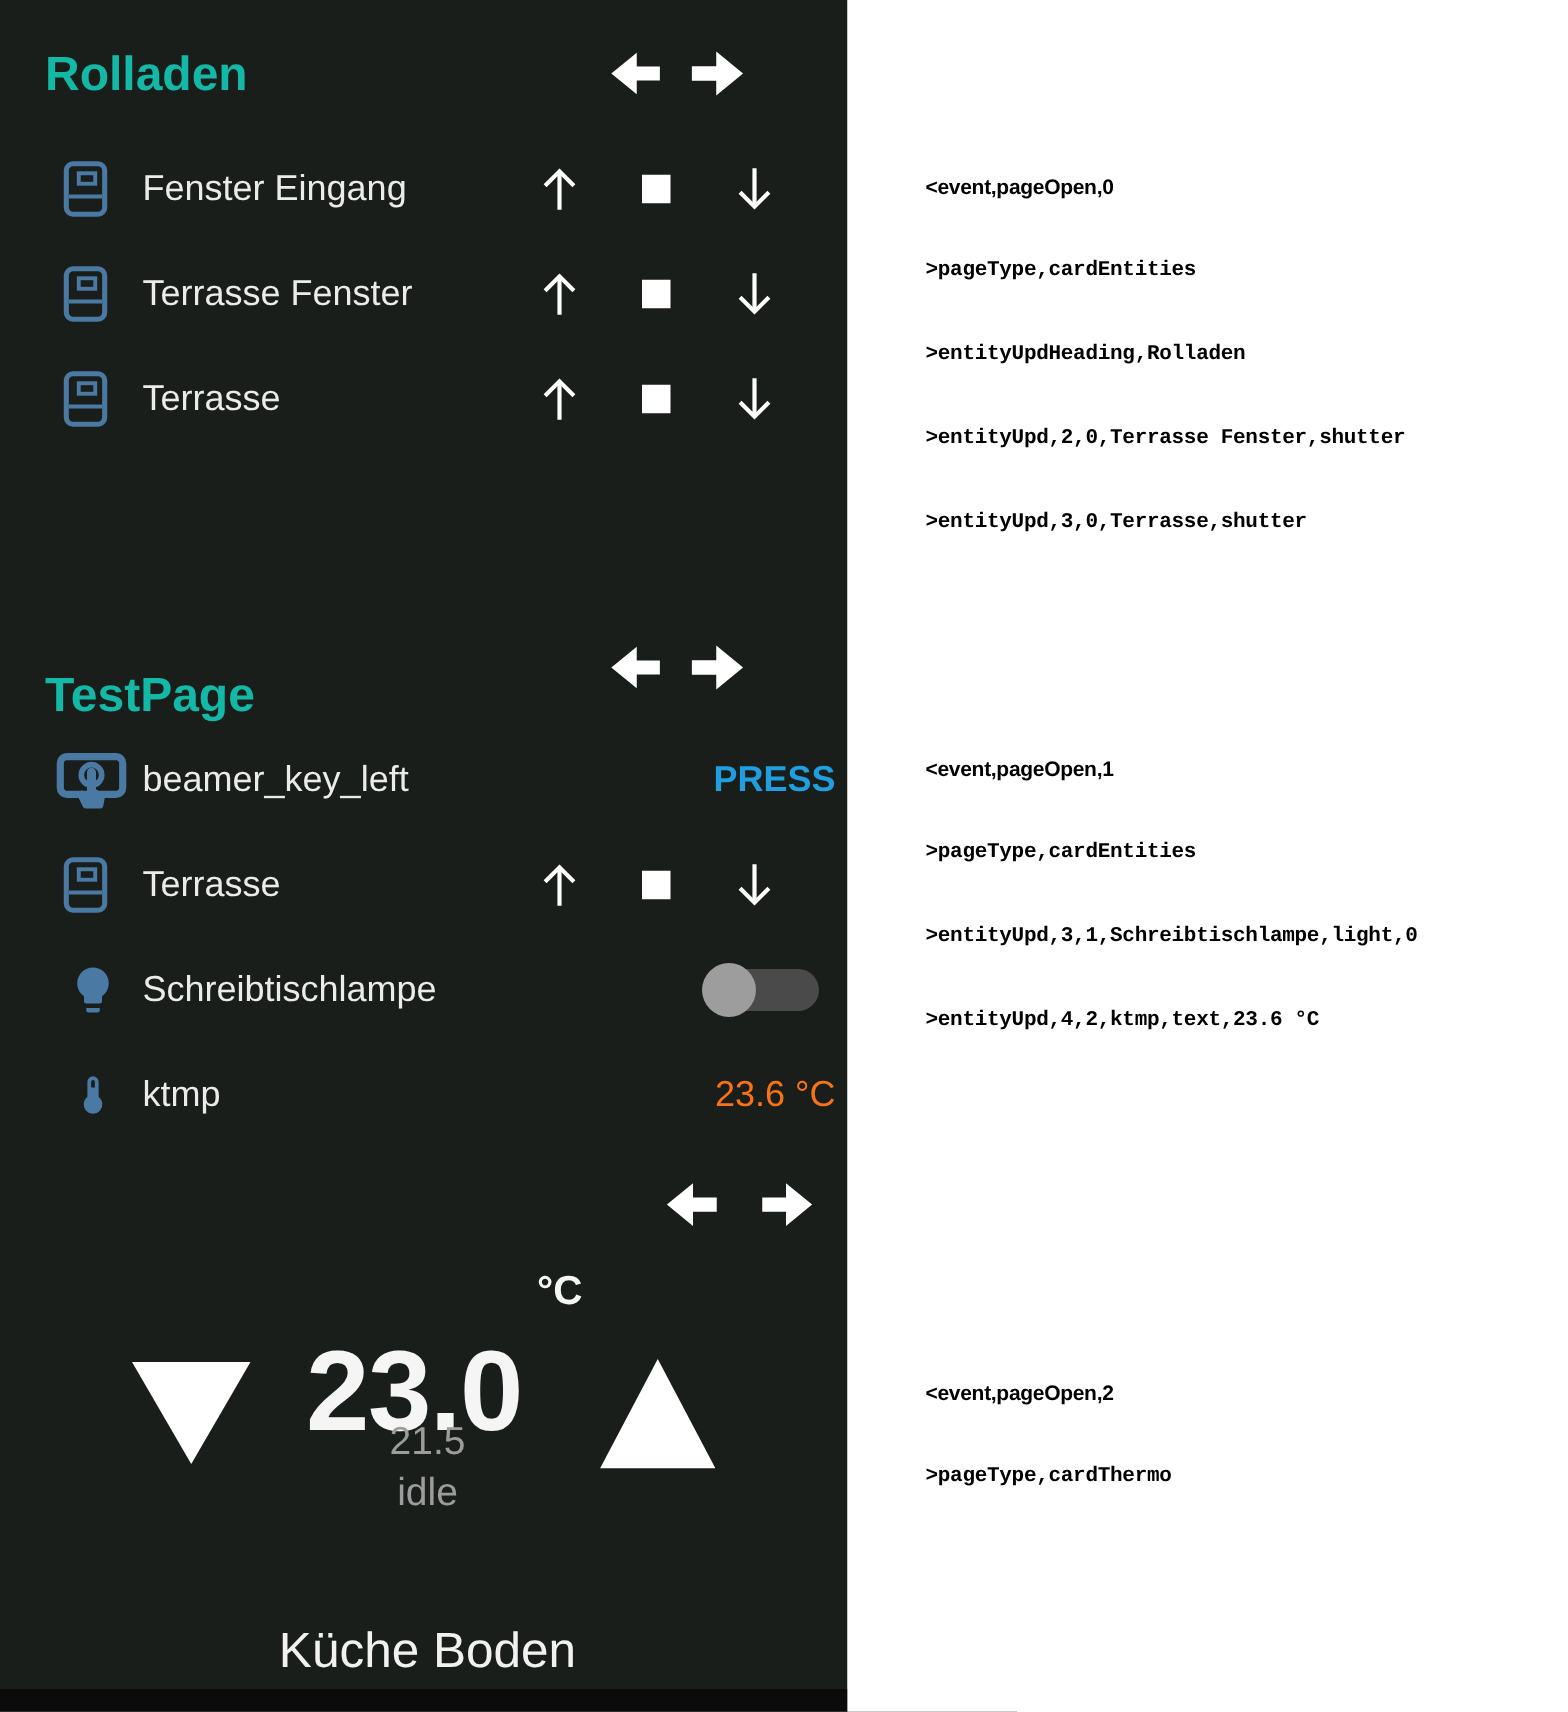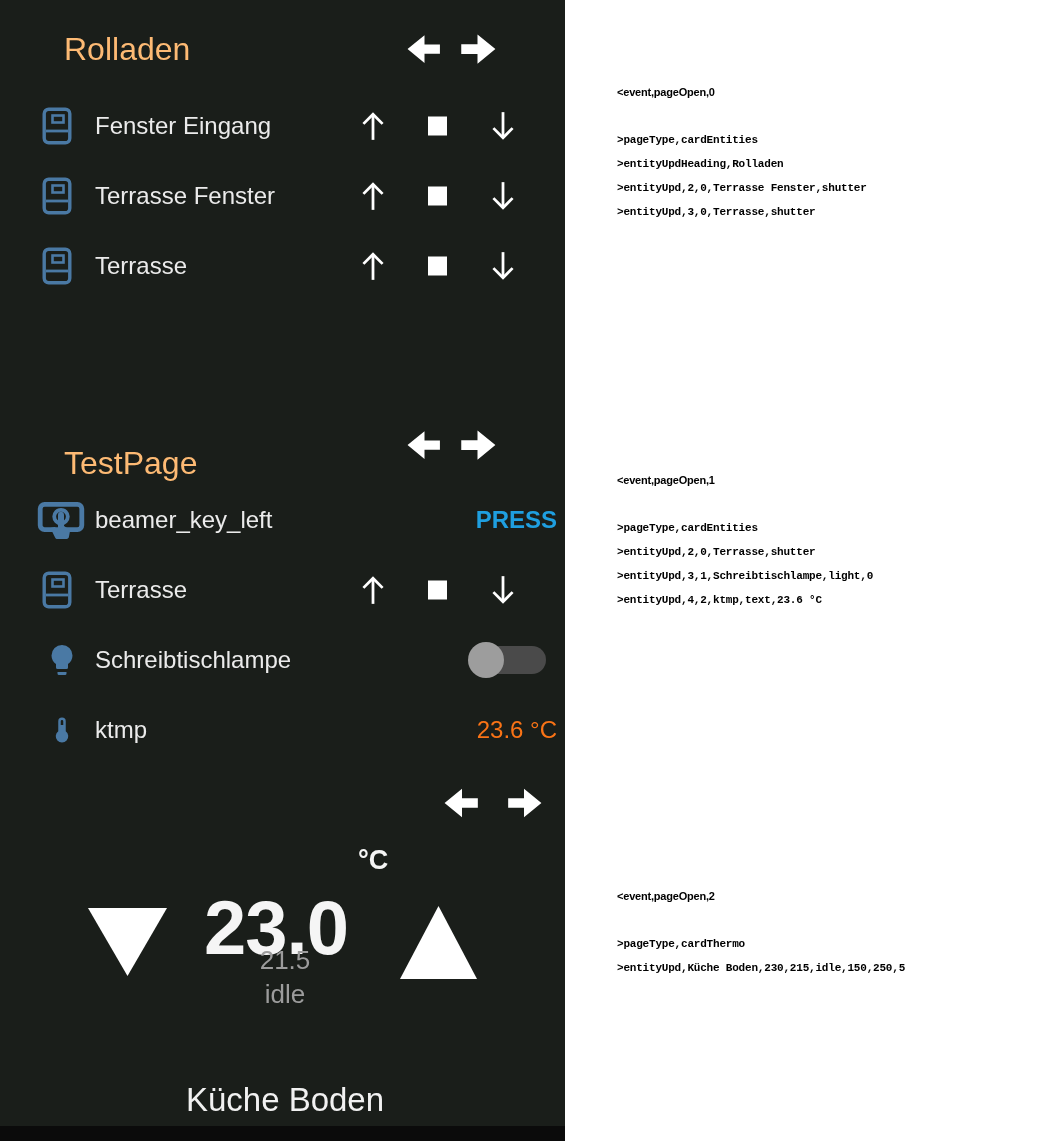"Rolladen" .card-title { color: #fdba74 -> #14b8a6; font-weight: 400 -> 700; margin-left: 34px -> none }
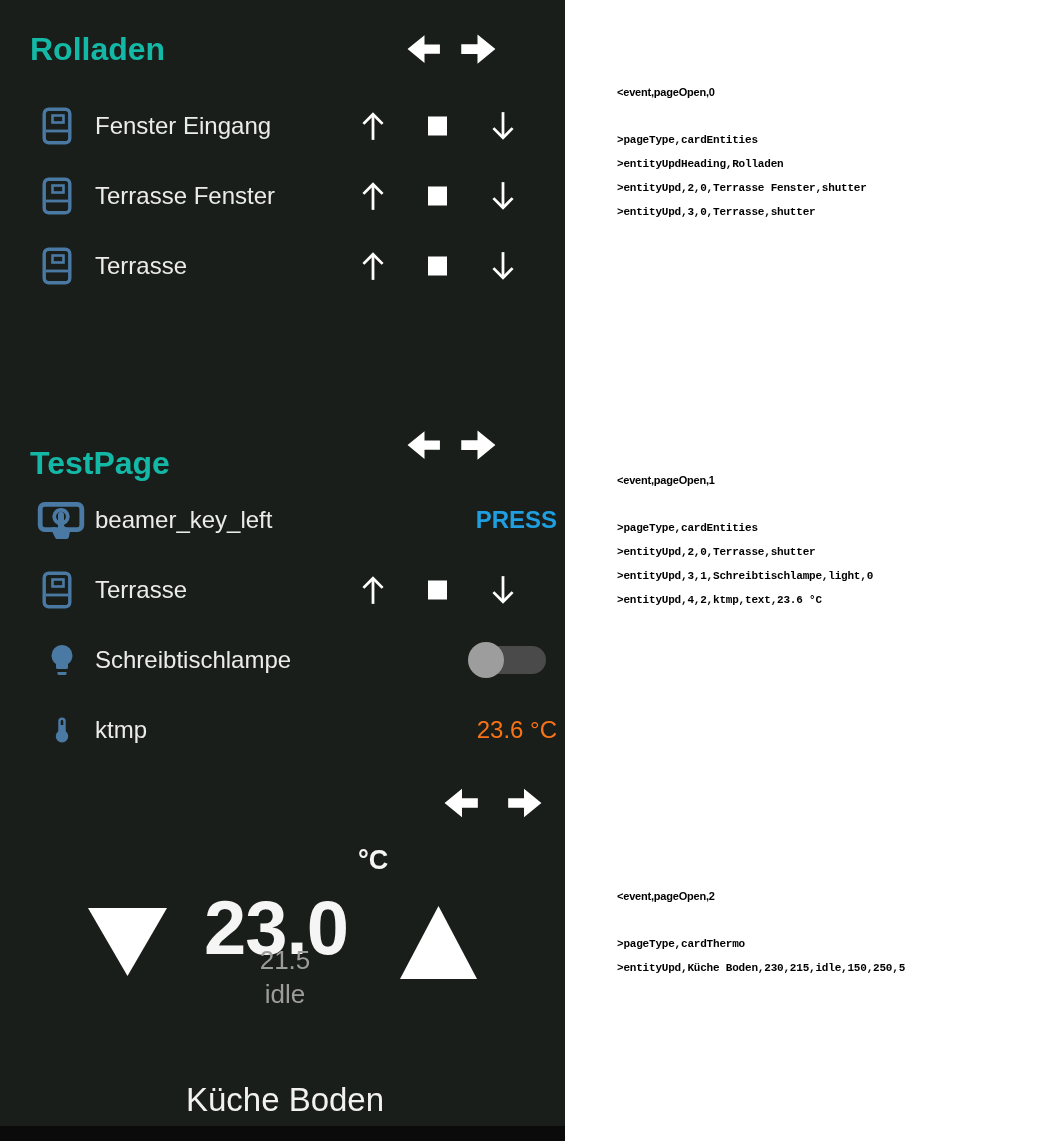"<event,pageOpen,0" .log-line { font-size: 11px -> 14px; margin-top: none -> 32px }
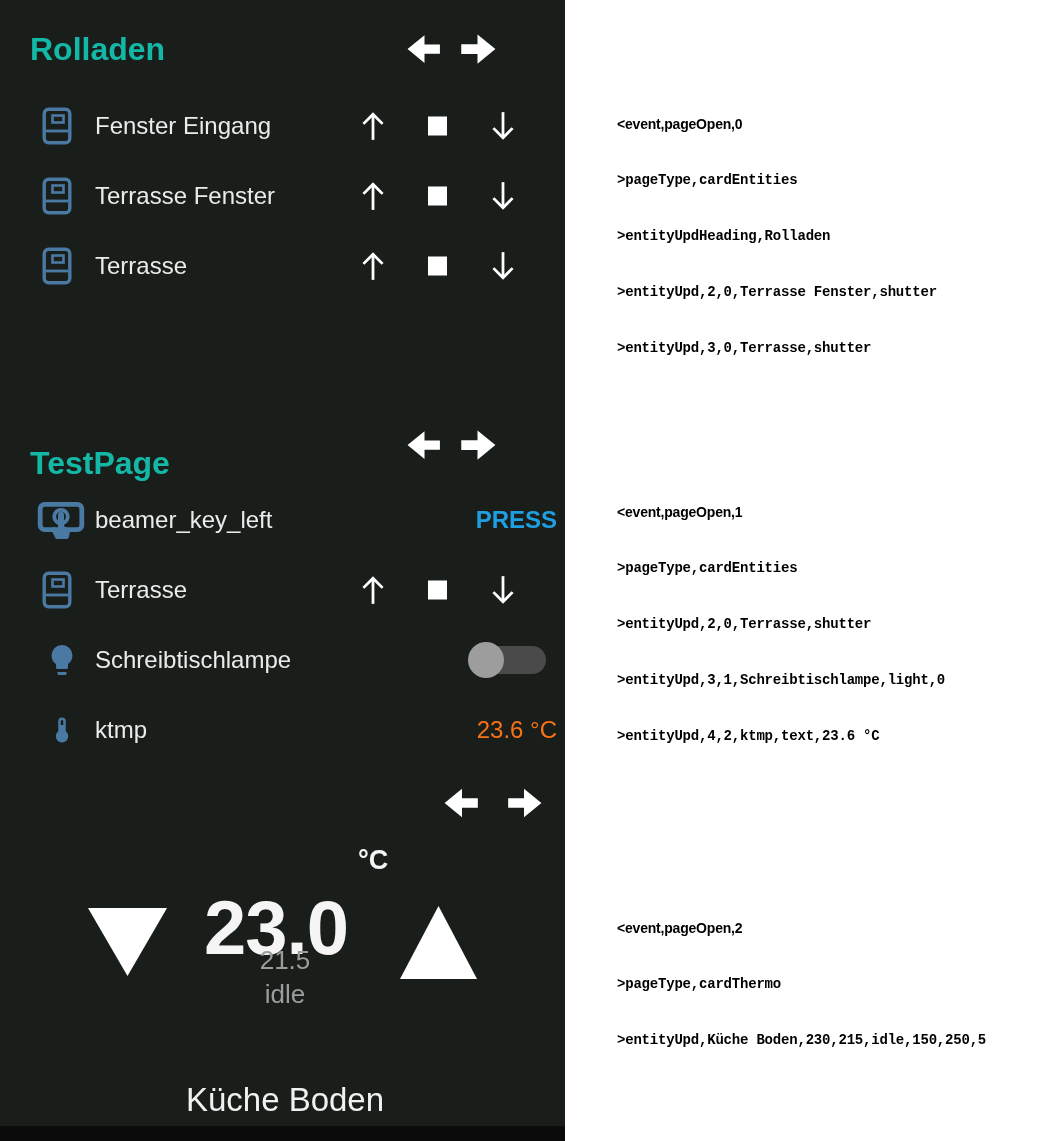">entityUpd,2,0,Terrasse,shutter" div.log-line { html: <div>&gt;entityUpd,2,0,Terrasse,shutter</div> -> none }
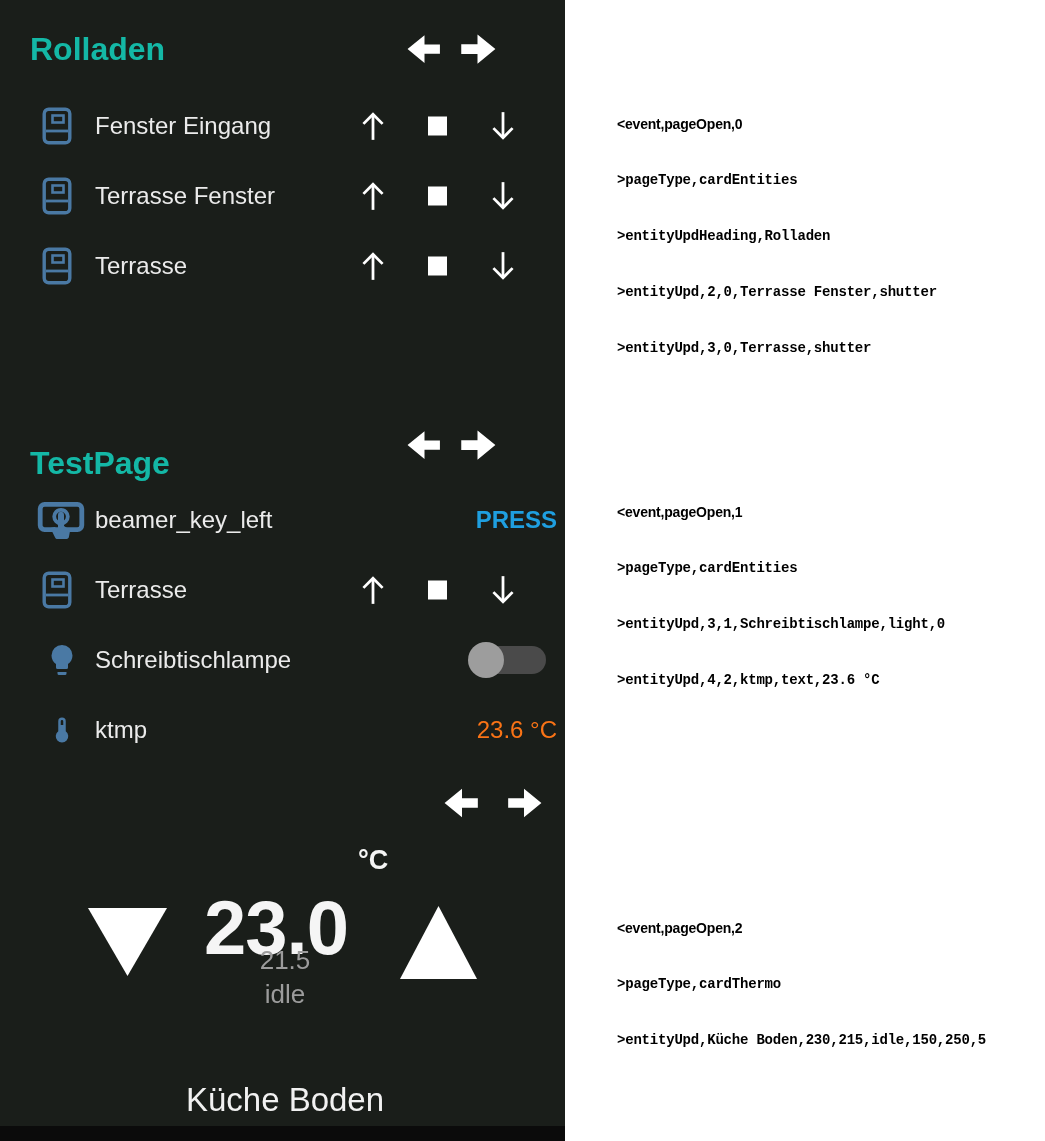">entityUpd,Küche" div.log-line { html: <div>&gt;entityUpd,Küche Boden,230,215,idle,150,250,5</div> -> none }
